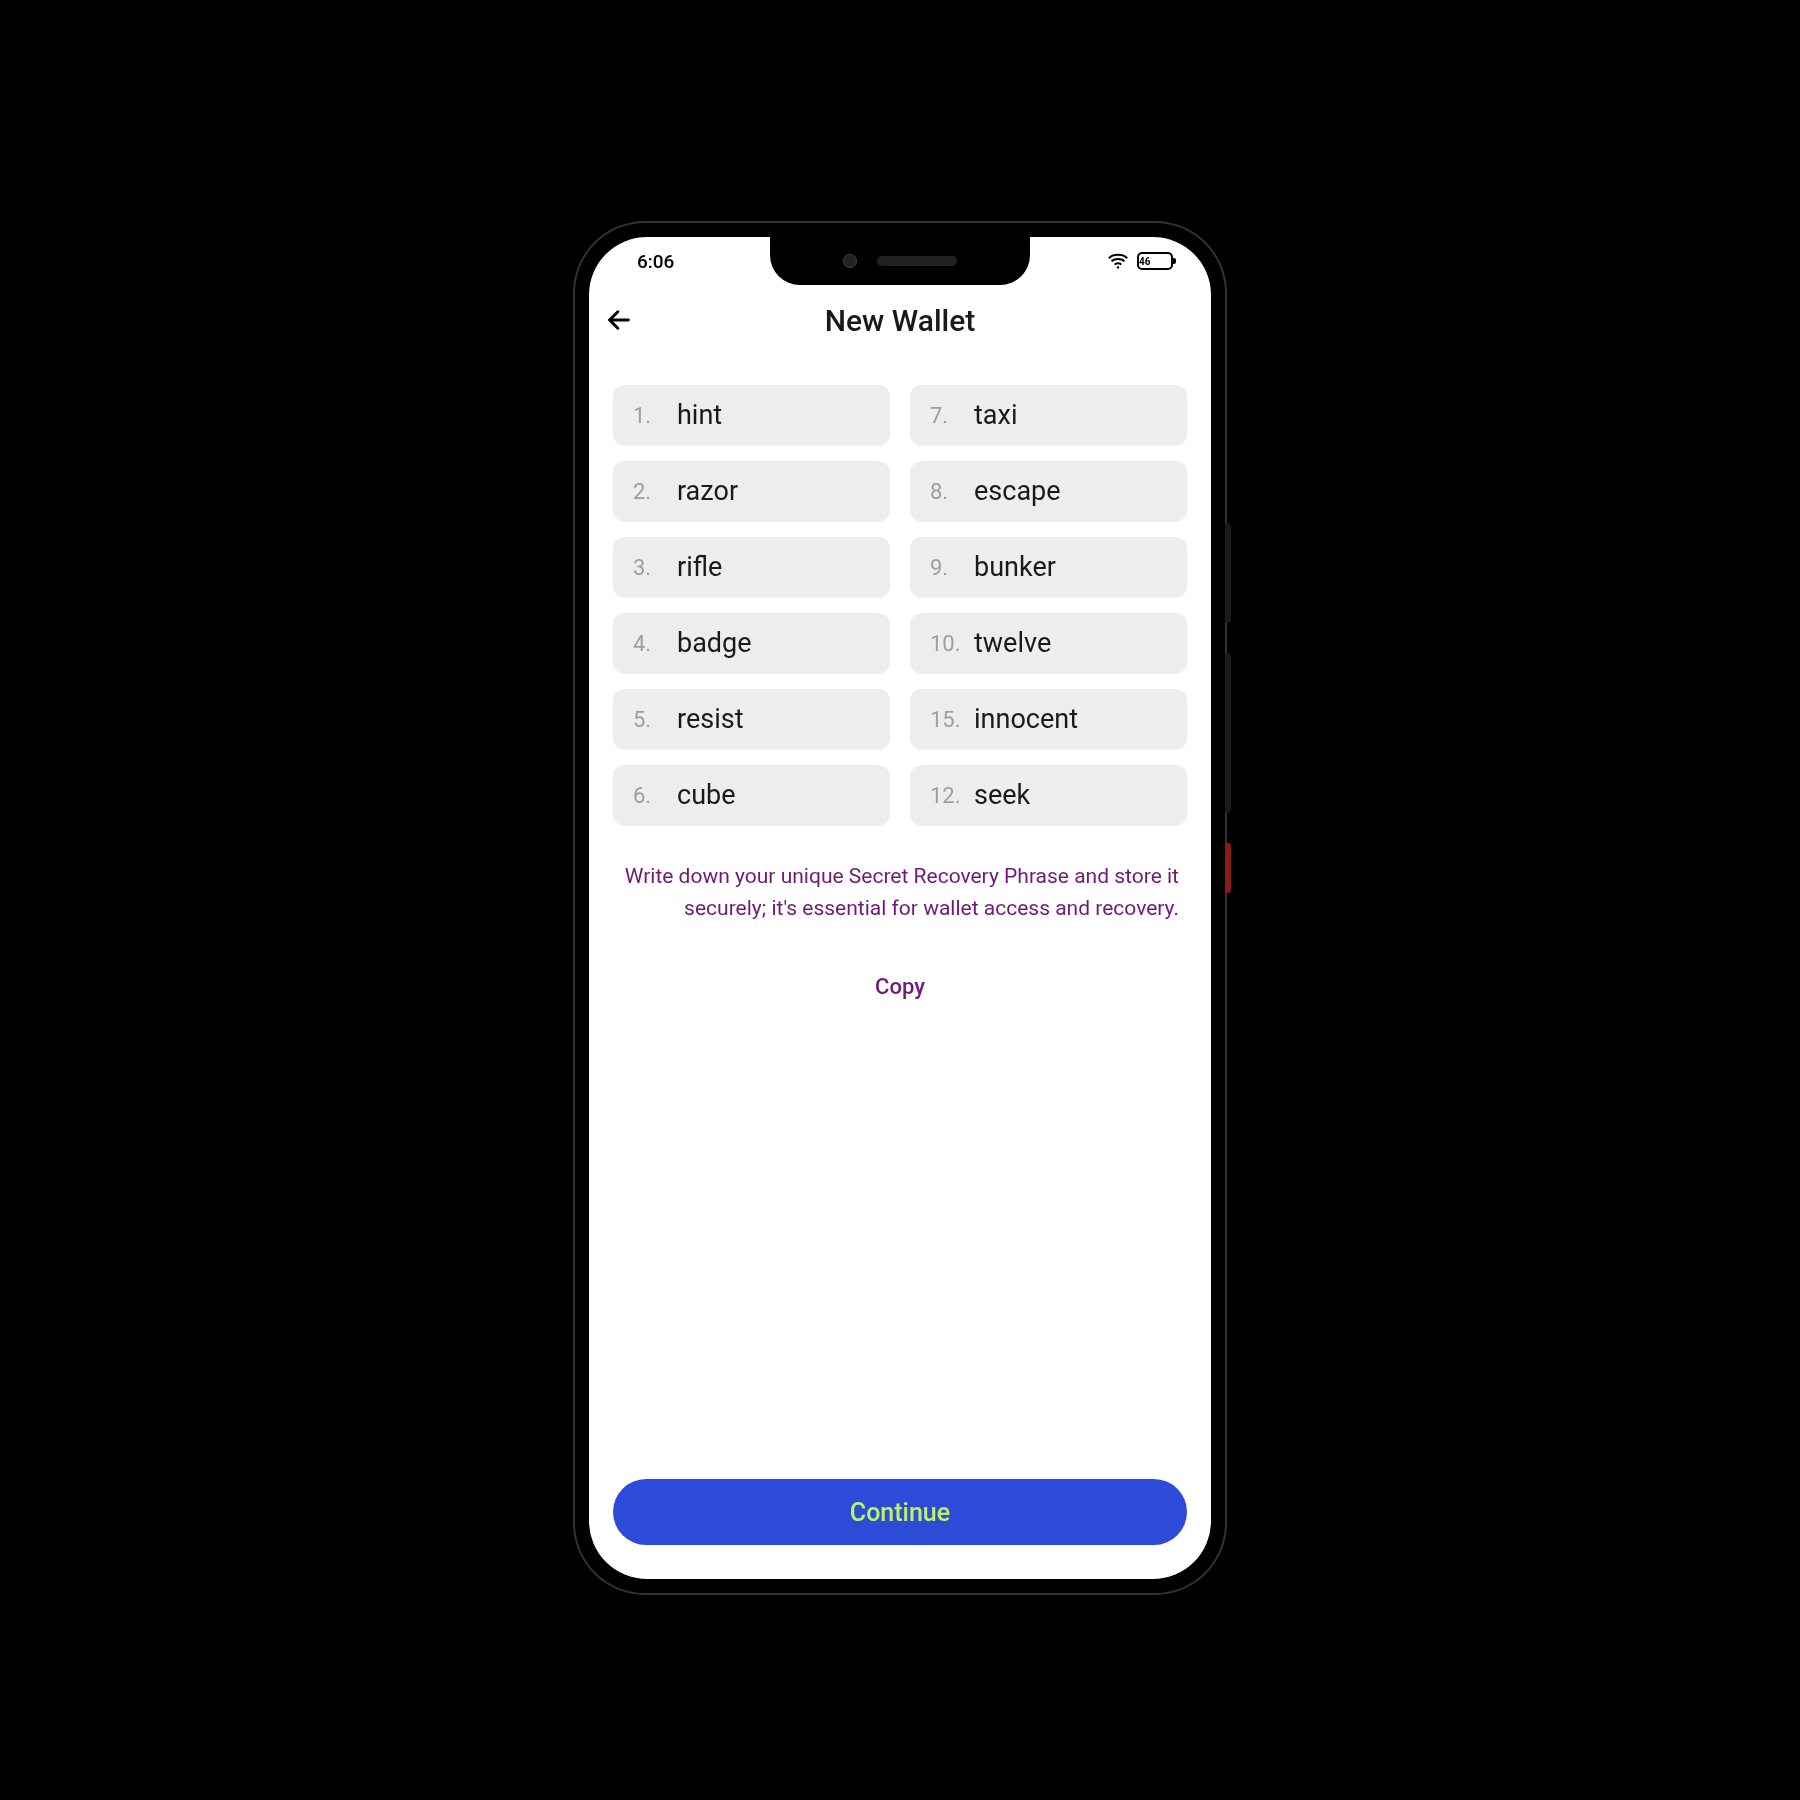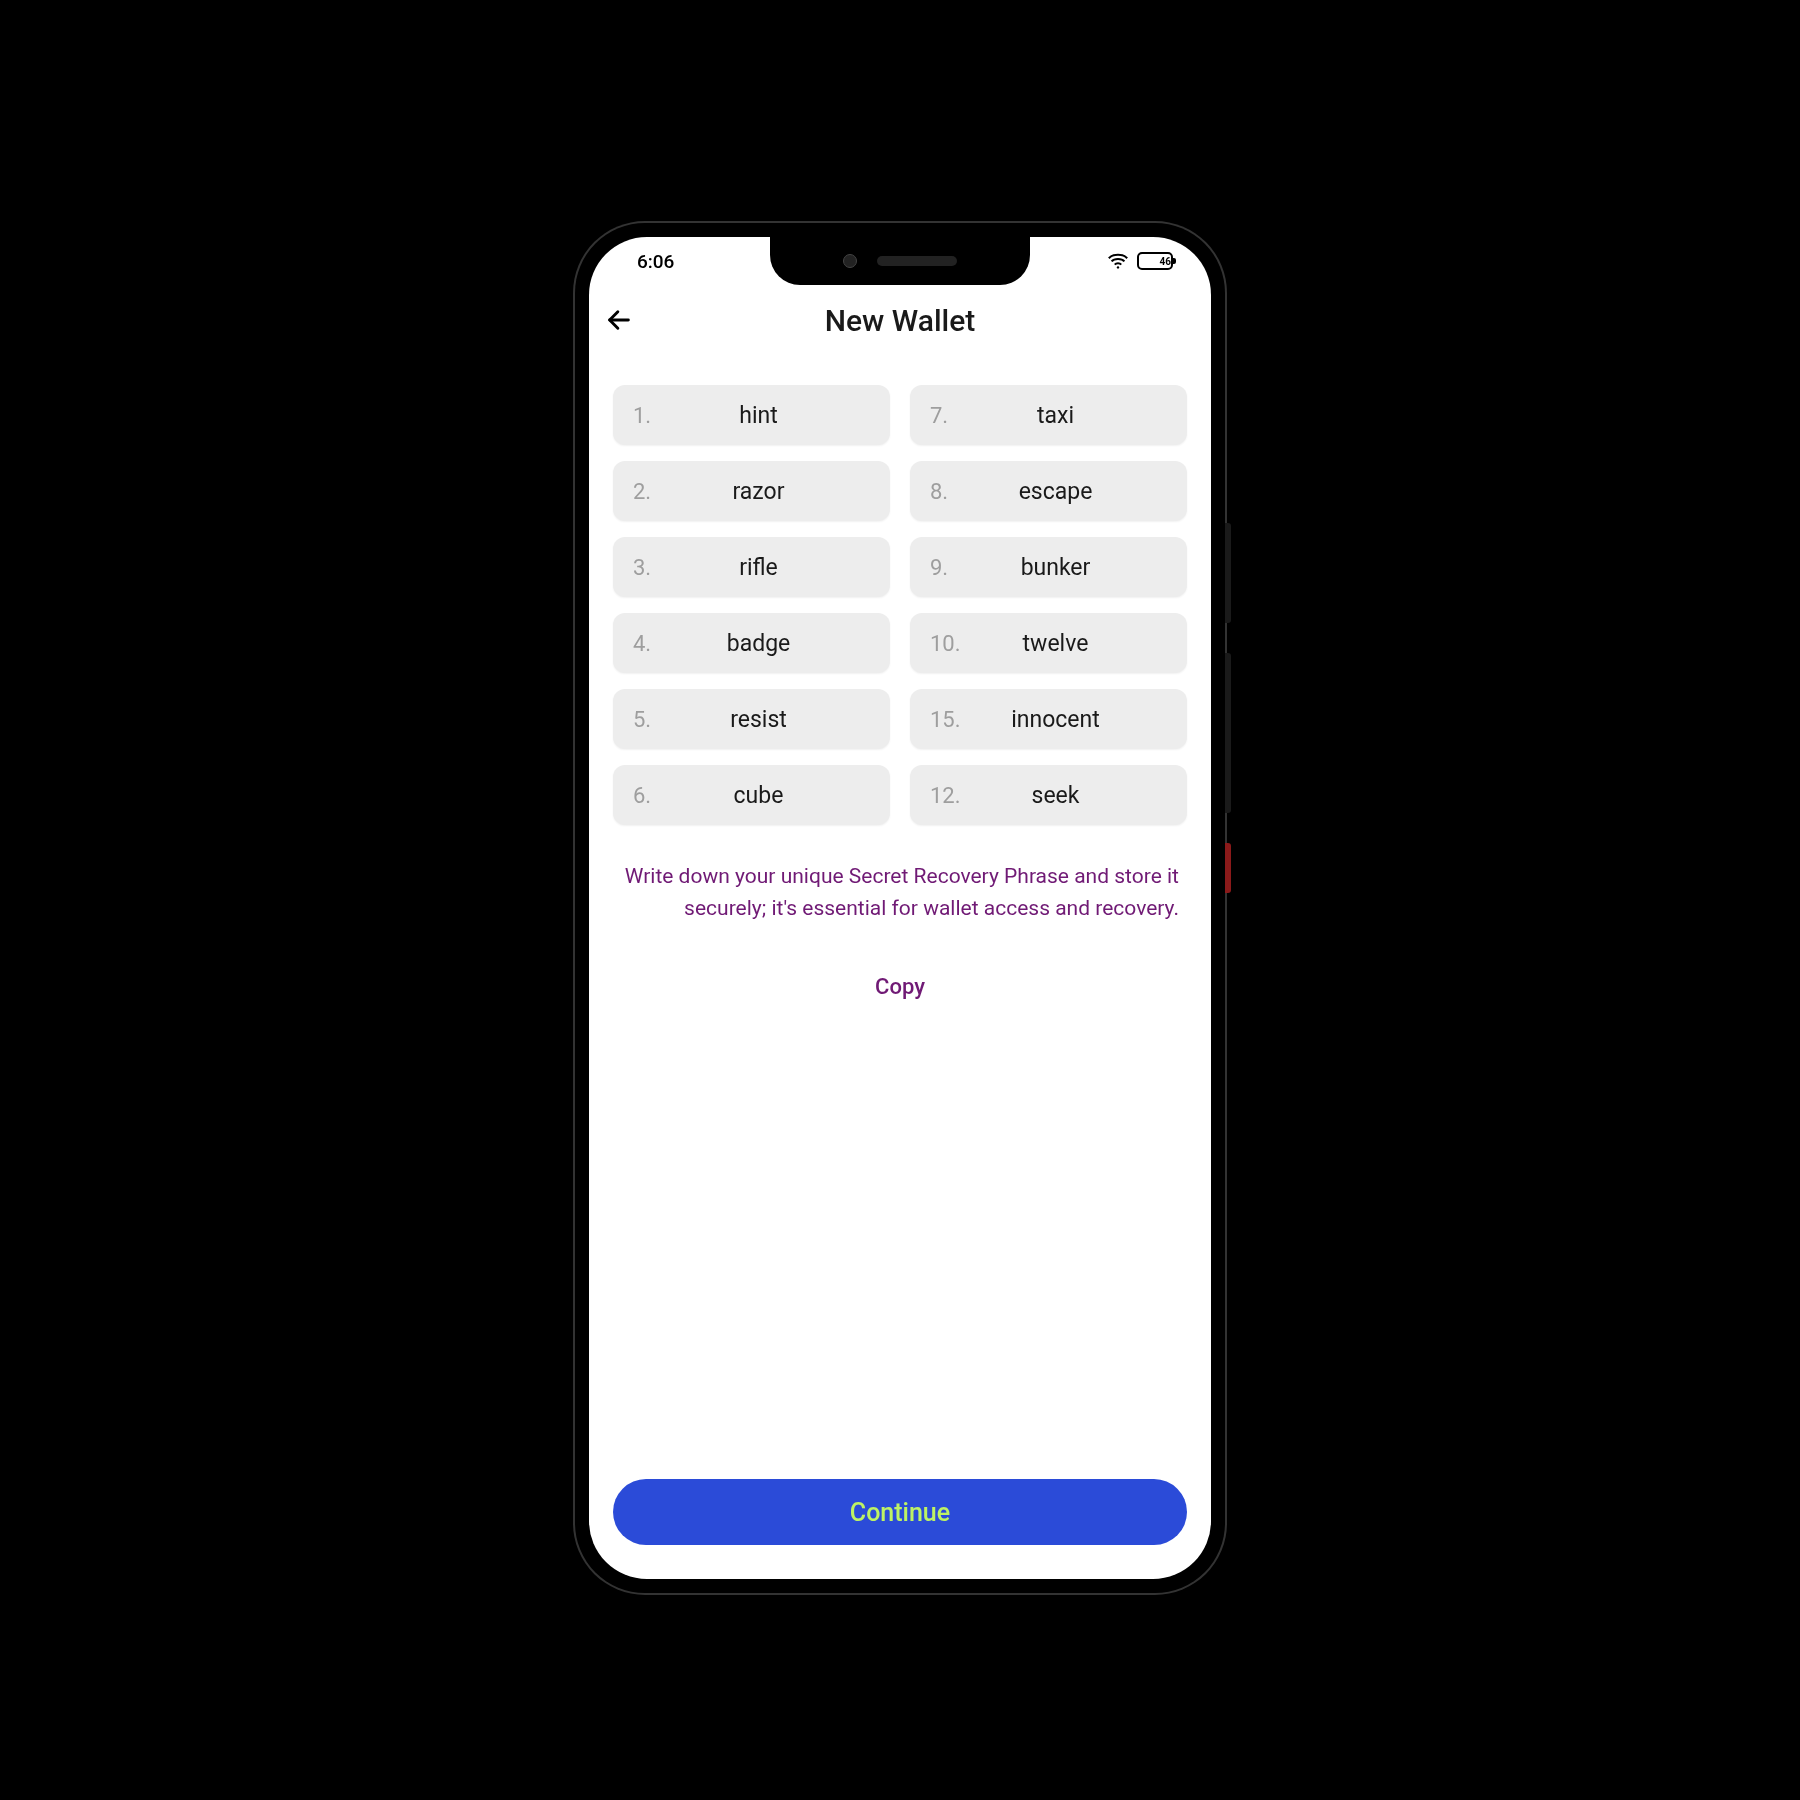"46" .battery-icon { justify-content: flex-end -> flex-start }
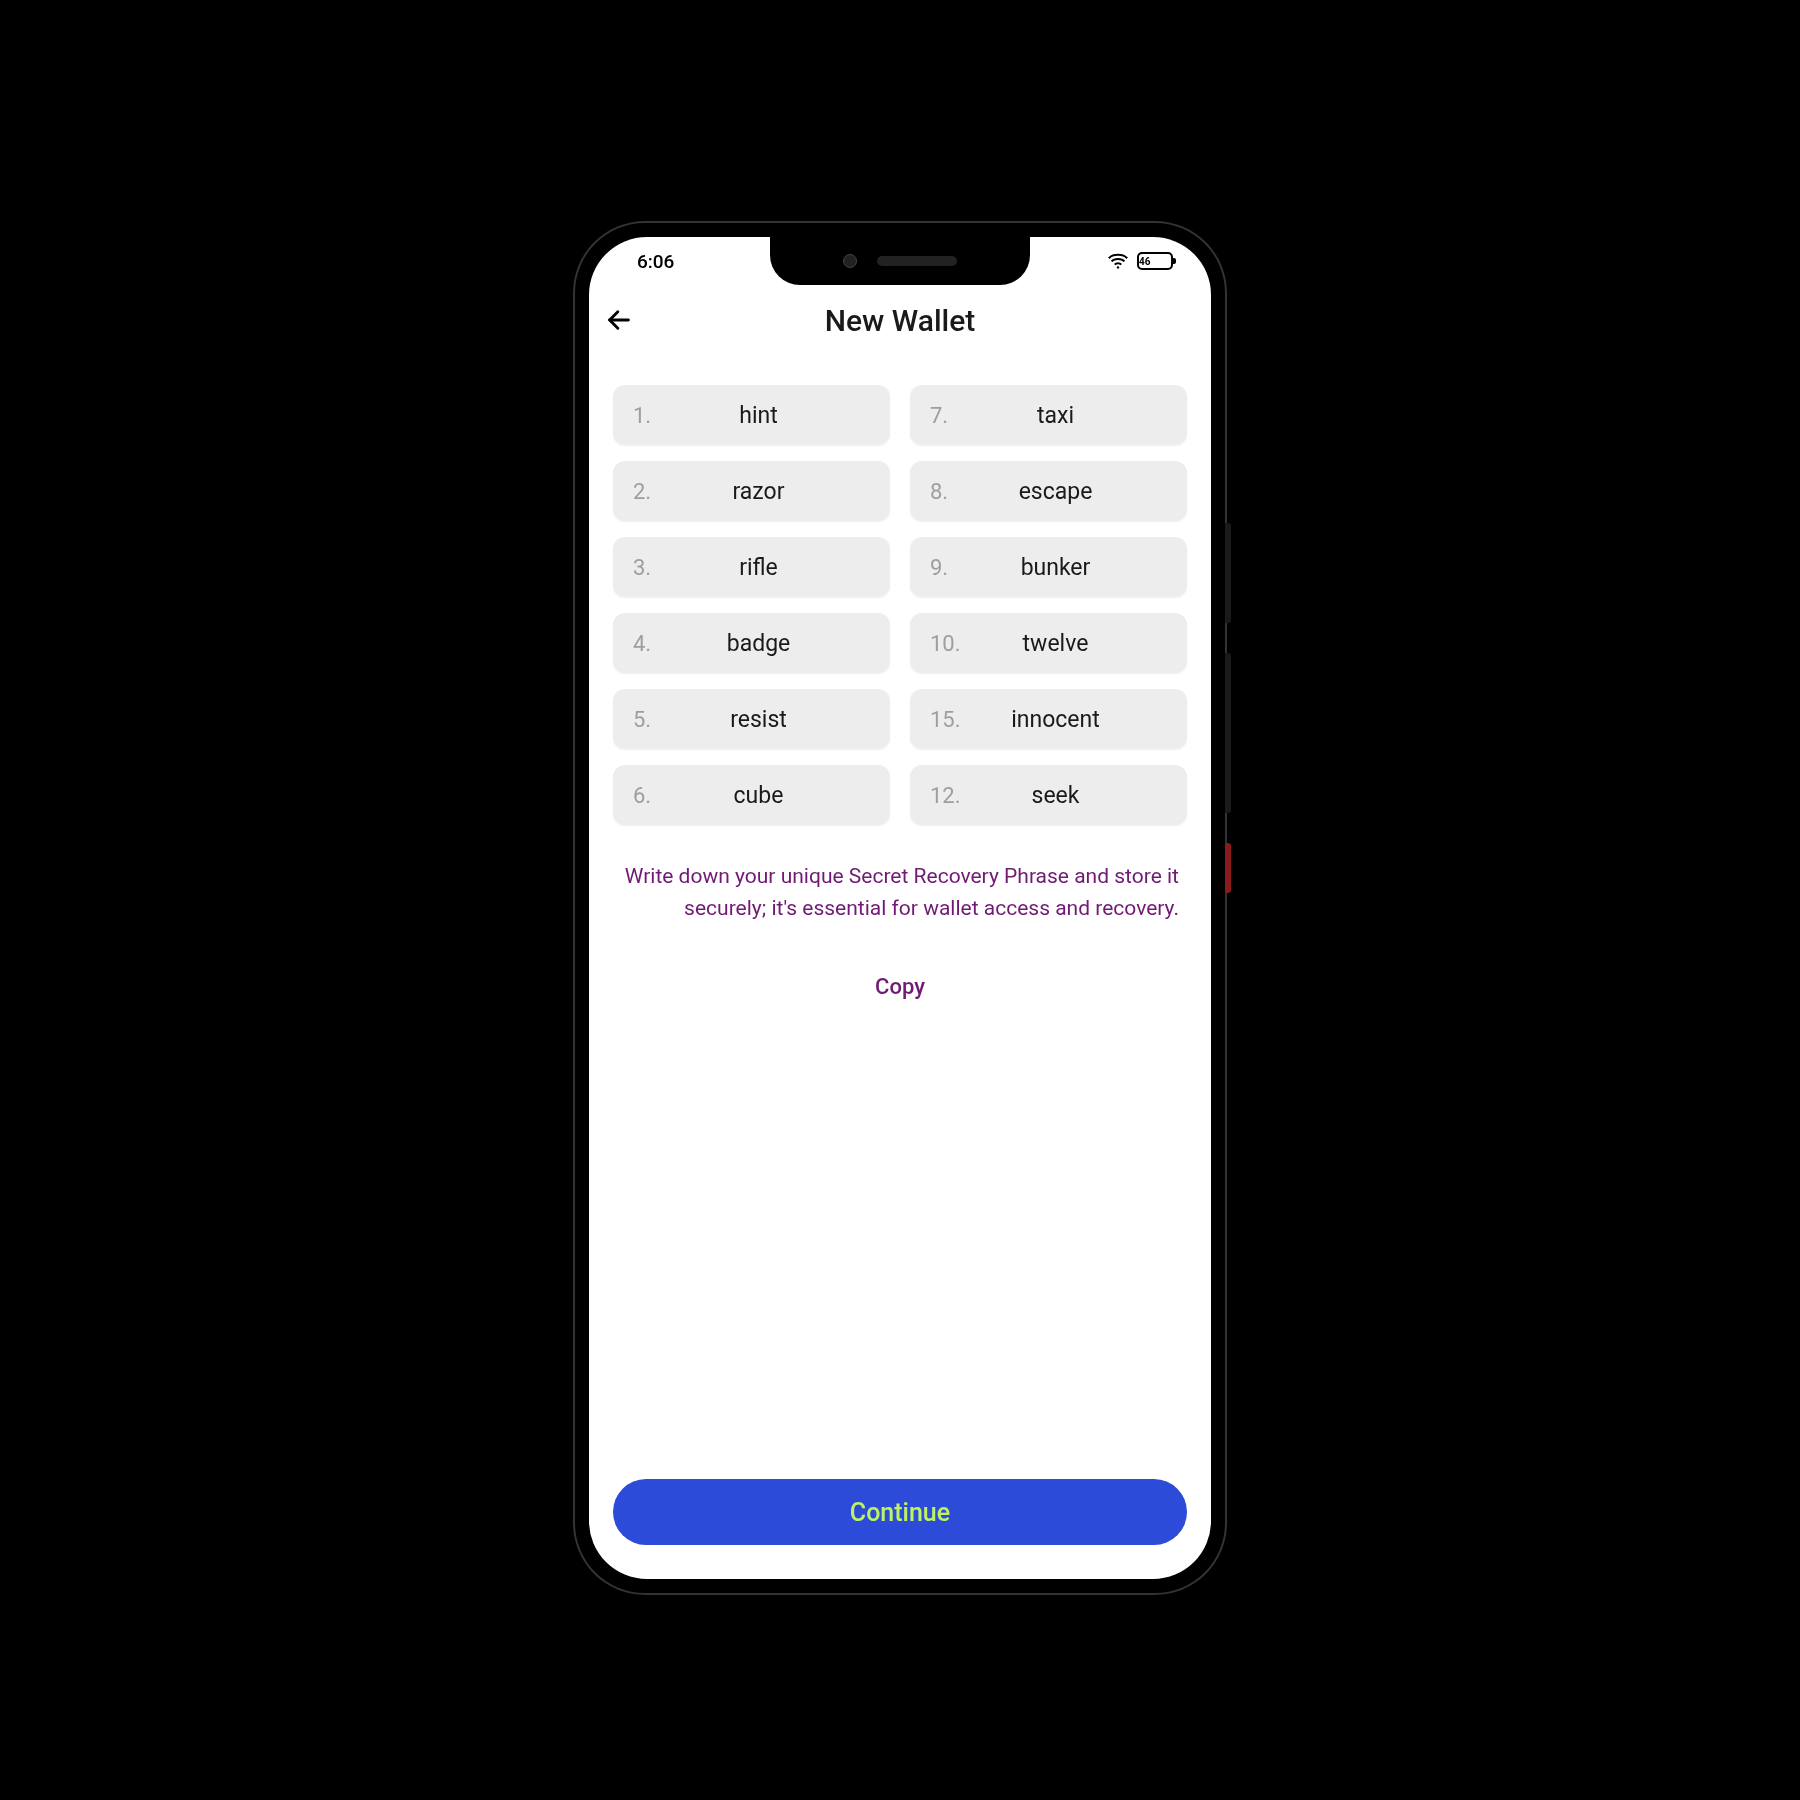"hint" .phrase-word { font-size: 23px -> 27px; text-align: center -> none }
